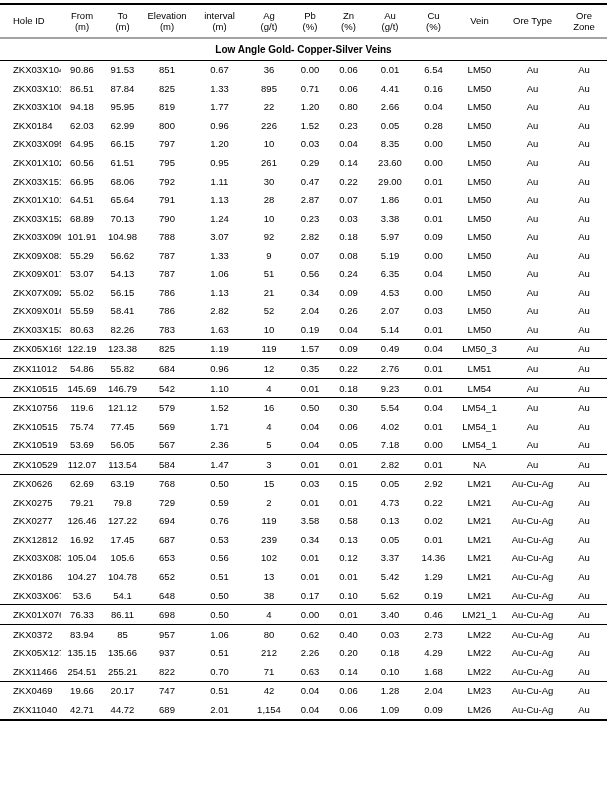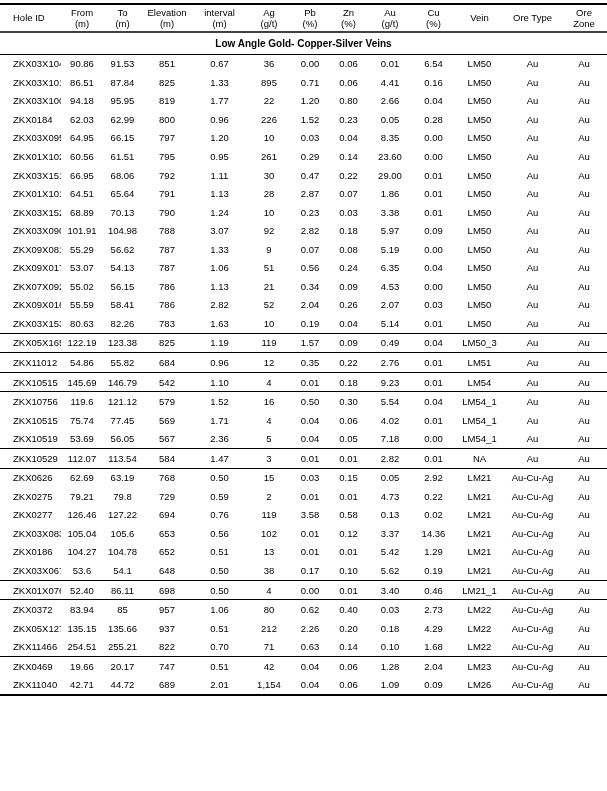"Hole ID" tr.header-row { border-bottom: 2px solid #404040 -> 2px solid #a3a3a3; height: 28px -> 34px }
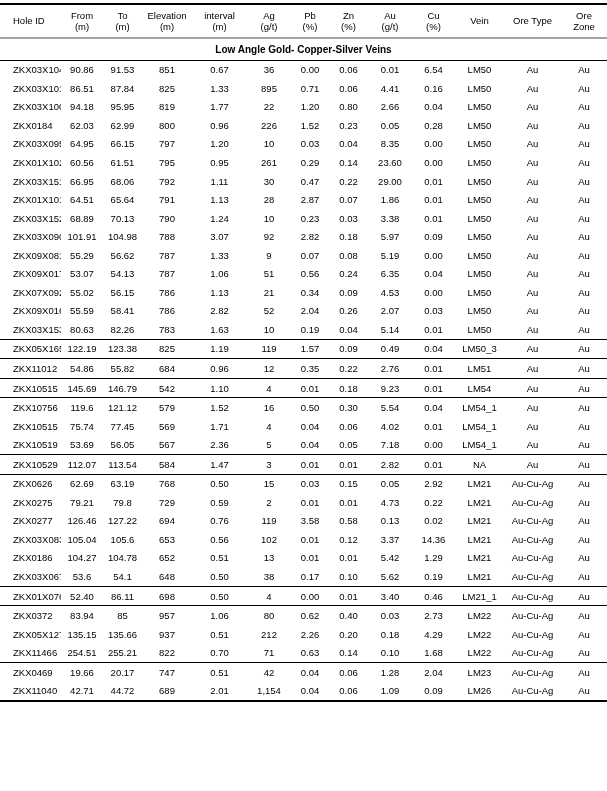"ZKX12812" tr { html: none -> <tr> <td>ZKX12812</td> <td>16.92</td> <td>17.45</td> <td>687</td> <td>0.53</td> <td>239</td> <td>0.34</td> <td>0.13</td> <td>0.05</td> <td>0.01</td> <td>LM21</td> <td>Au-Cu-Ag</td> <td>Au</td> </tr> }
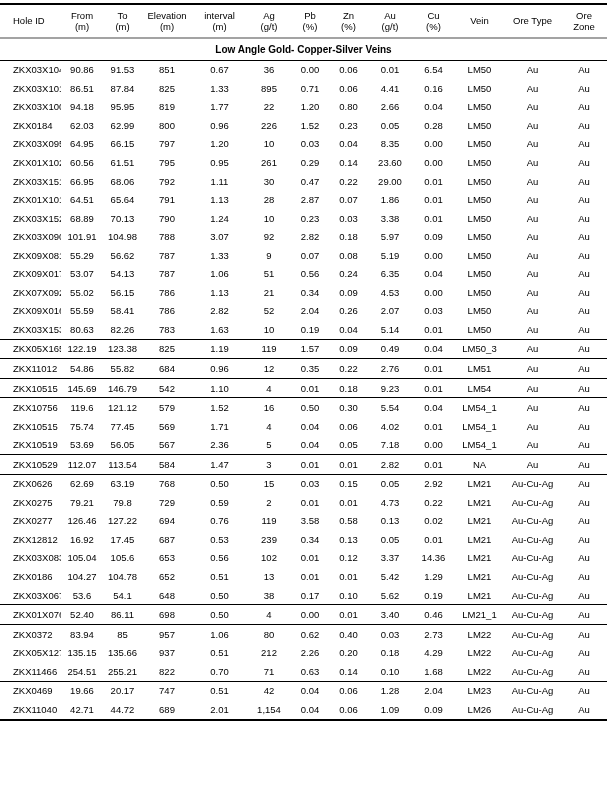"52.40" td { text: 52.40 -> 76.33 }
